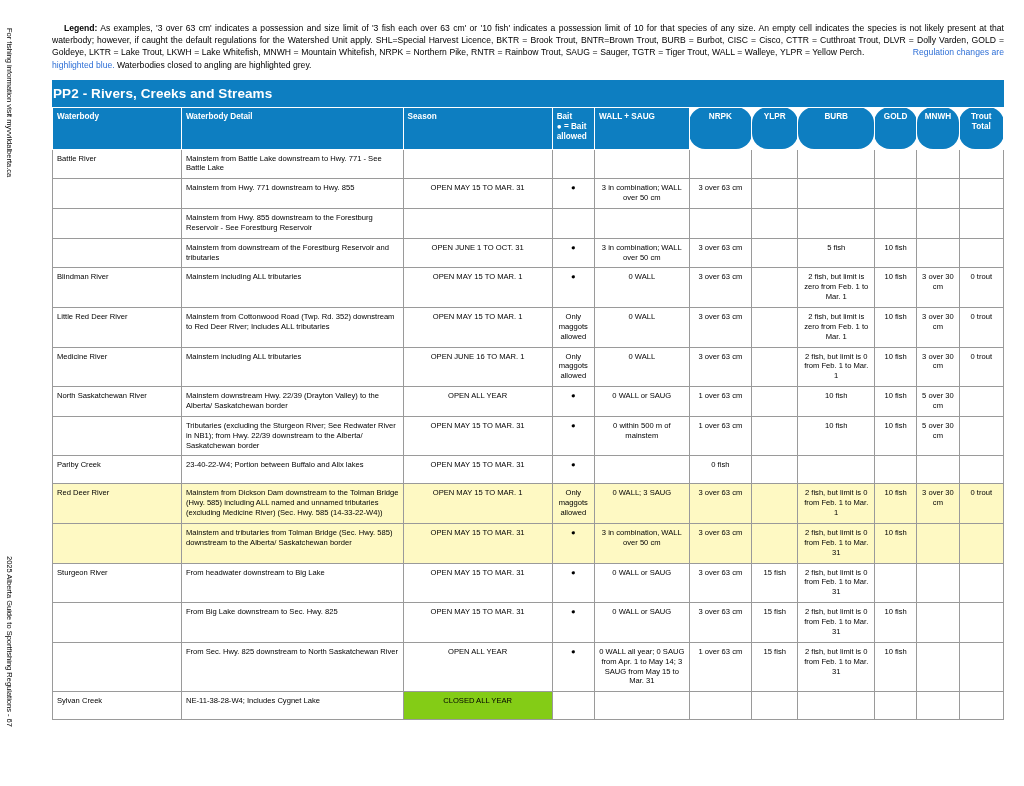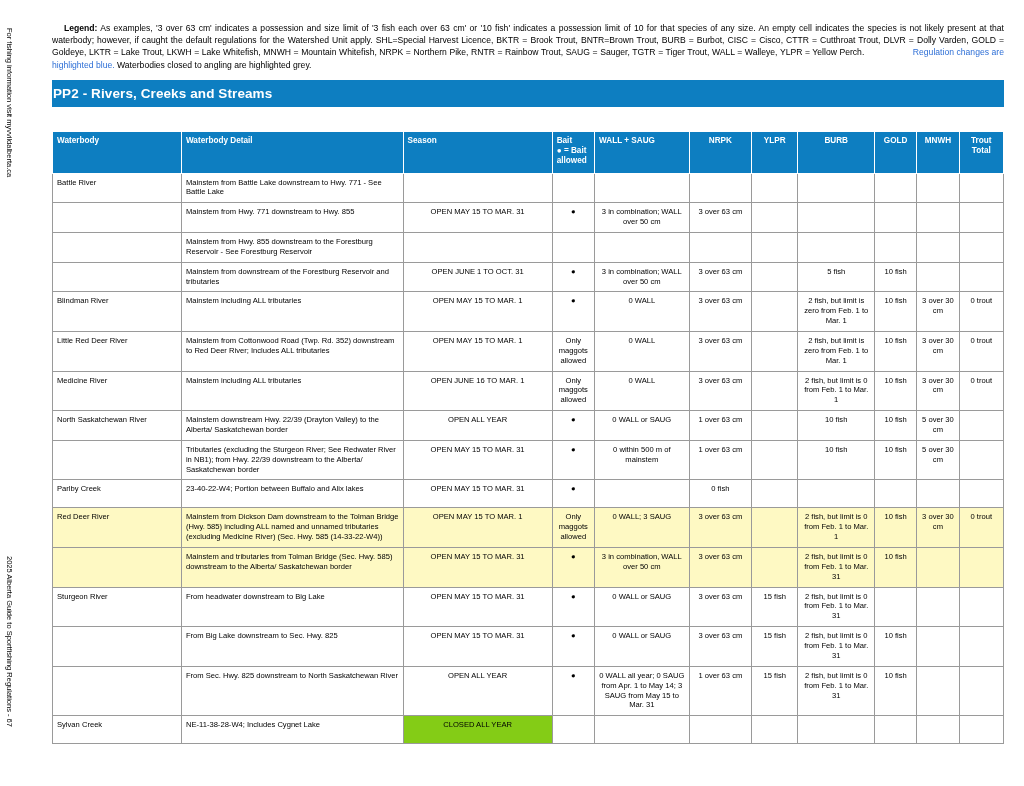"Waterbody" table.reg { margin-top: 24px -> none }
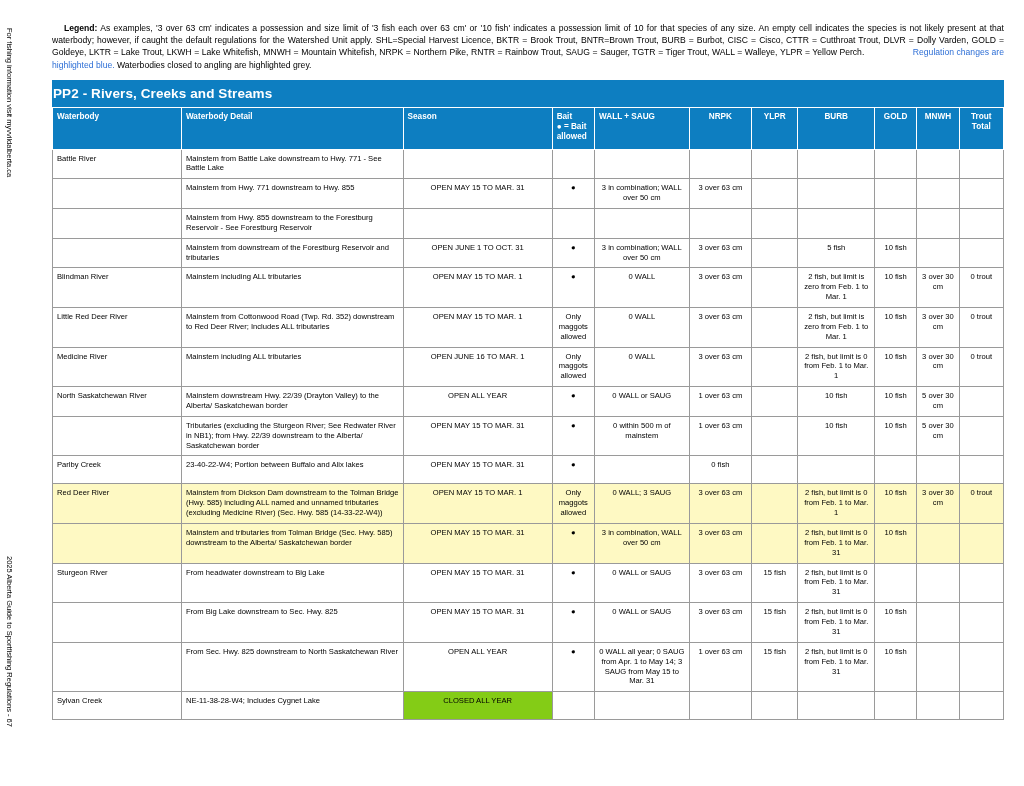"NRPK" table.reg th.ctr { border-radius: none -> 16px }
